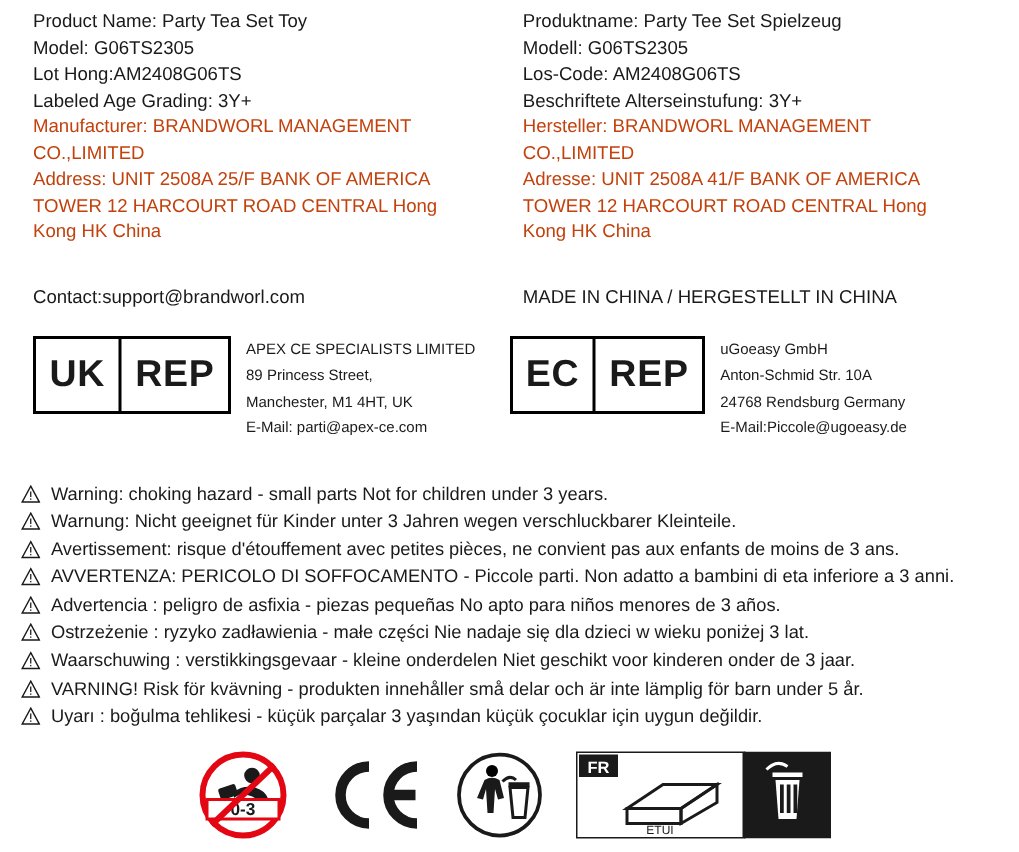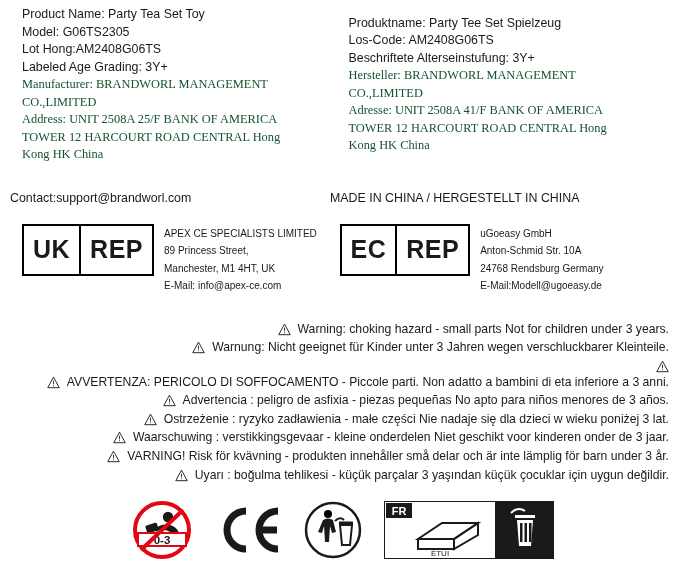"Modell: G06TS2305" div.line { html: none -> <div>Modell: G06TS2305</div> }
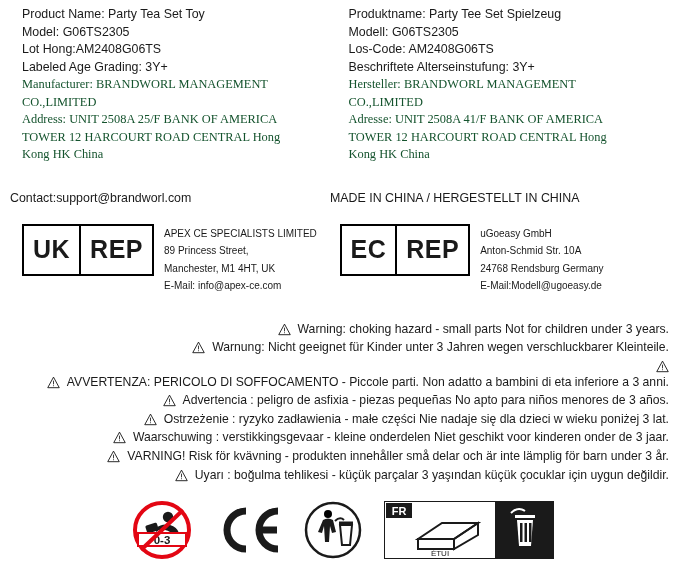"Manufacturer: BRANDWORL MANAGEMENT" .faded { color: #14532d -> #c2410c; font-family: Liberation Serif, serif -> none }
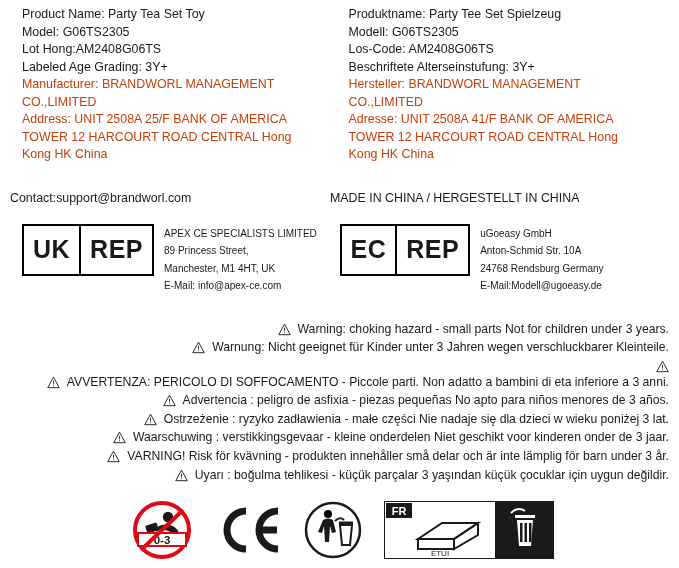"Contact:support@brandworl.com" .contact-row { gap: none -> 10px; padding: 26px 14px 0 10px -> 26px 14px 0 22px }
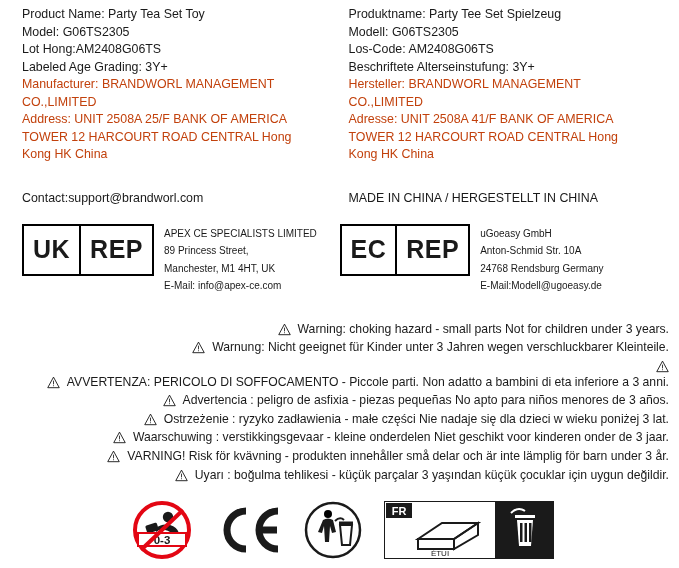"E-Mail: info@apex-ce.com" div { text: info@apex-ce.com -> parti@apex-ce.com }
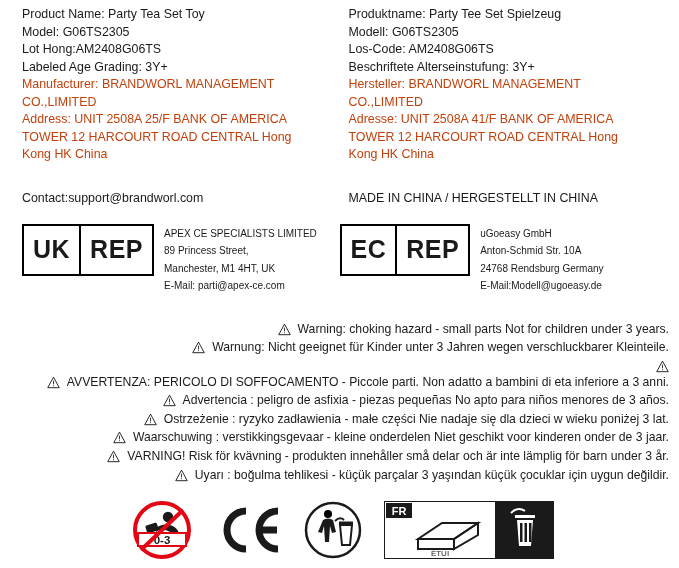"E-Mail:Modell@ugoeasy.de" div { text: E-Mail:Modell@ugoeasy.de -> E-Mail:Piccole@ugoeasy.de }
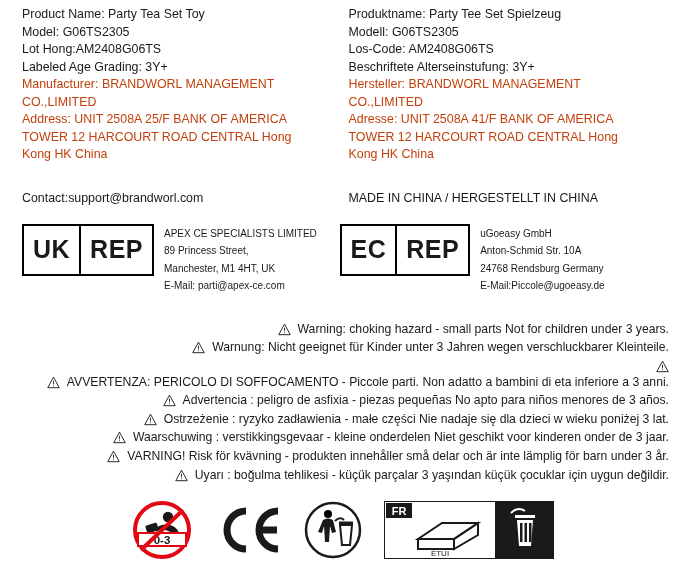"Warning: choking hazard - small" .warn-item { justify-content: flex-end -> none }
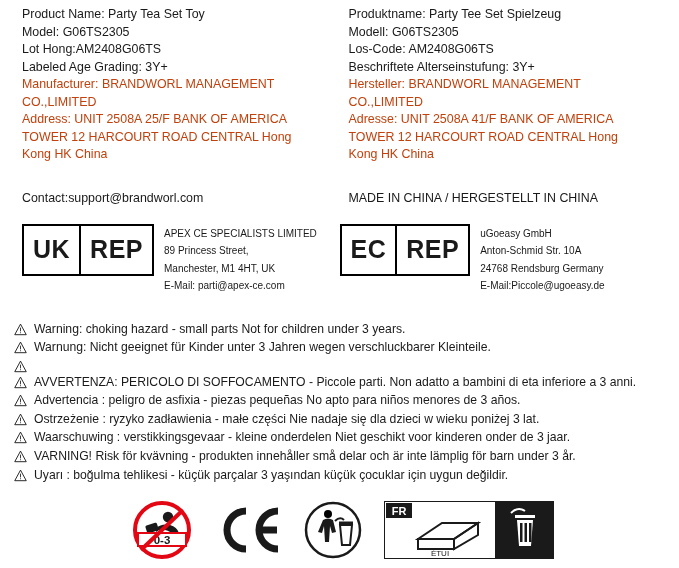"Avertissement: risque d'étouffement avec" span { html: none -> <span>Avertissement: risque d'étouffement avec petites pièces, ne convient pas aux enfants de moins de 3 ans.</span> }
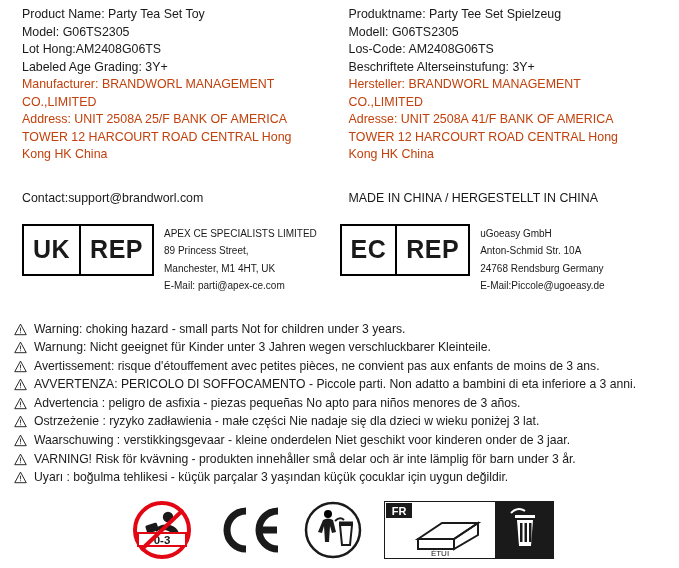"VARNING! Risk för kvävning -" span { text: 3 -> 5 }
